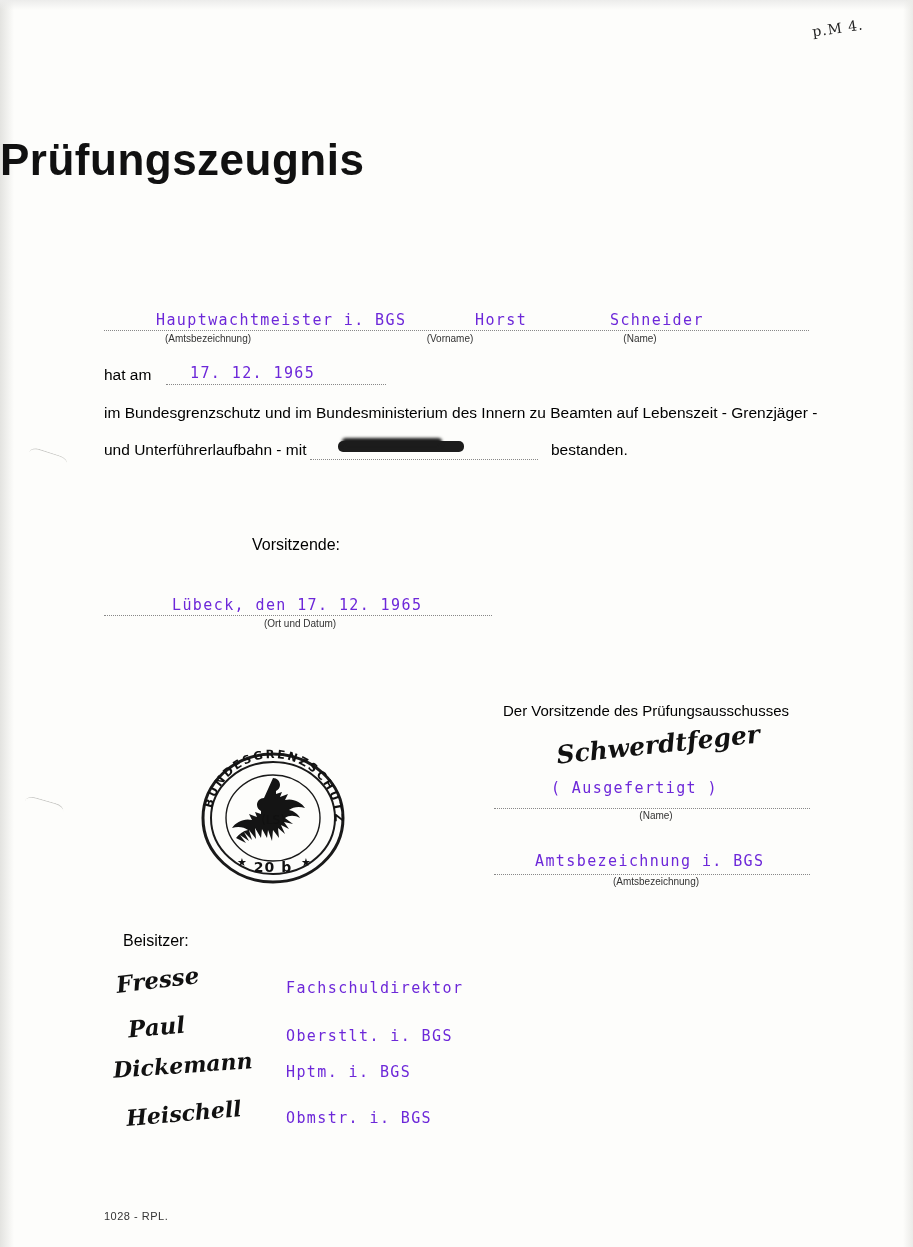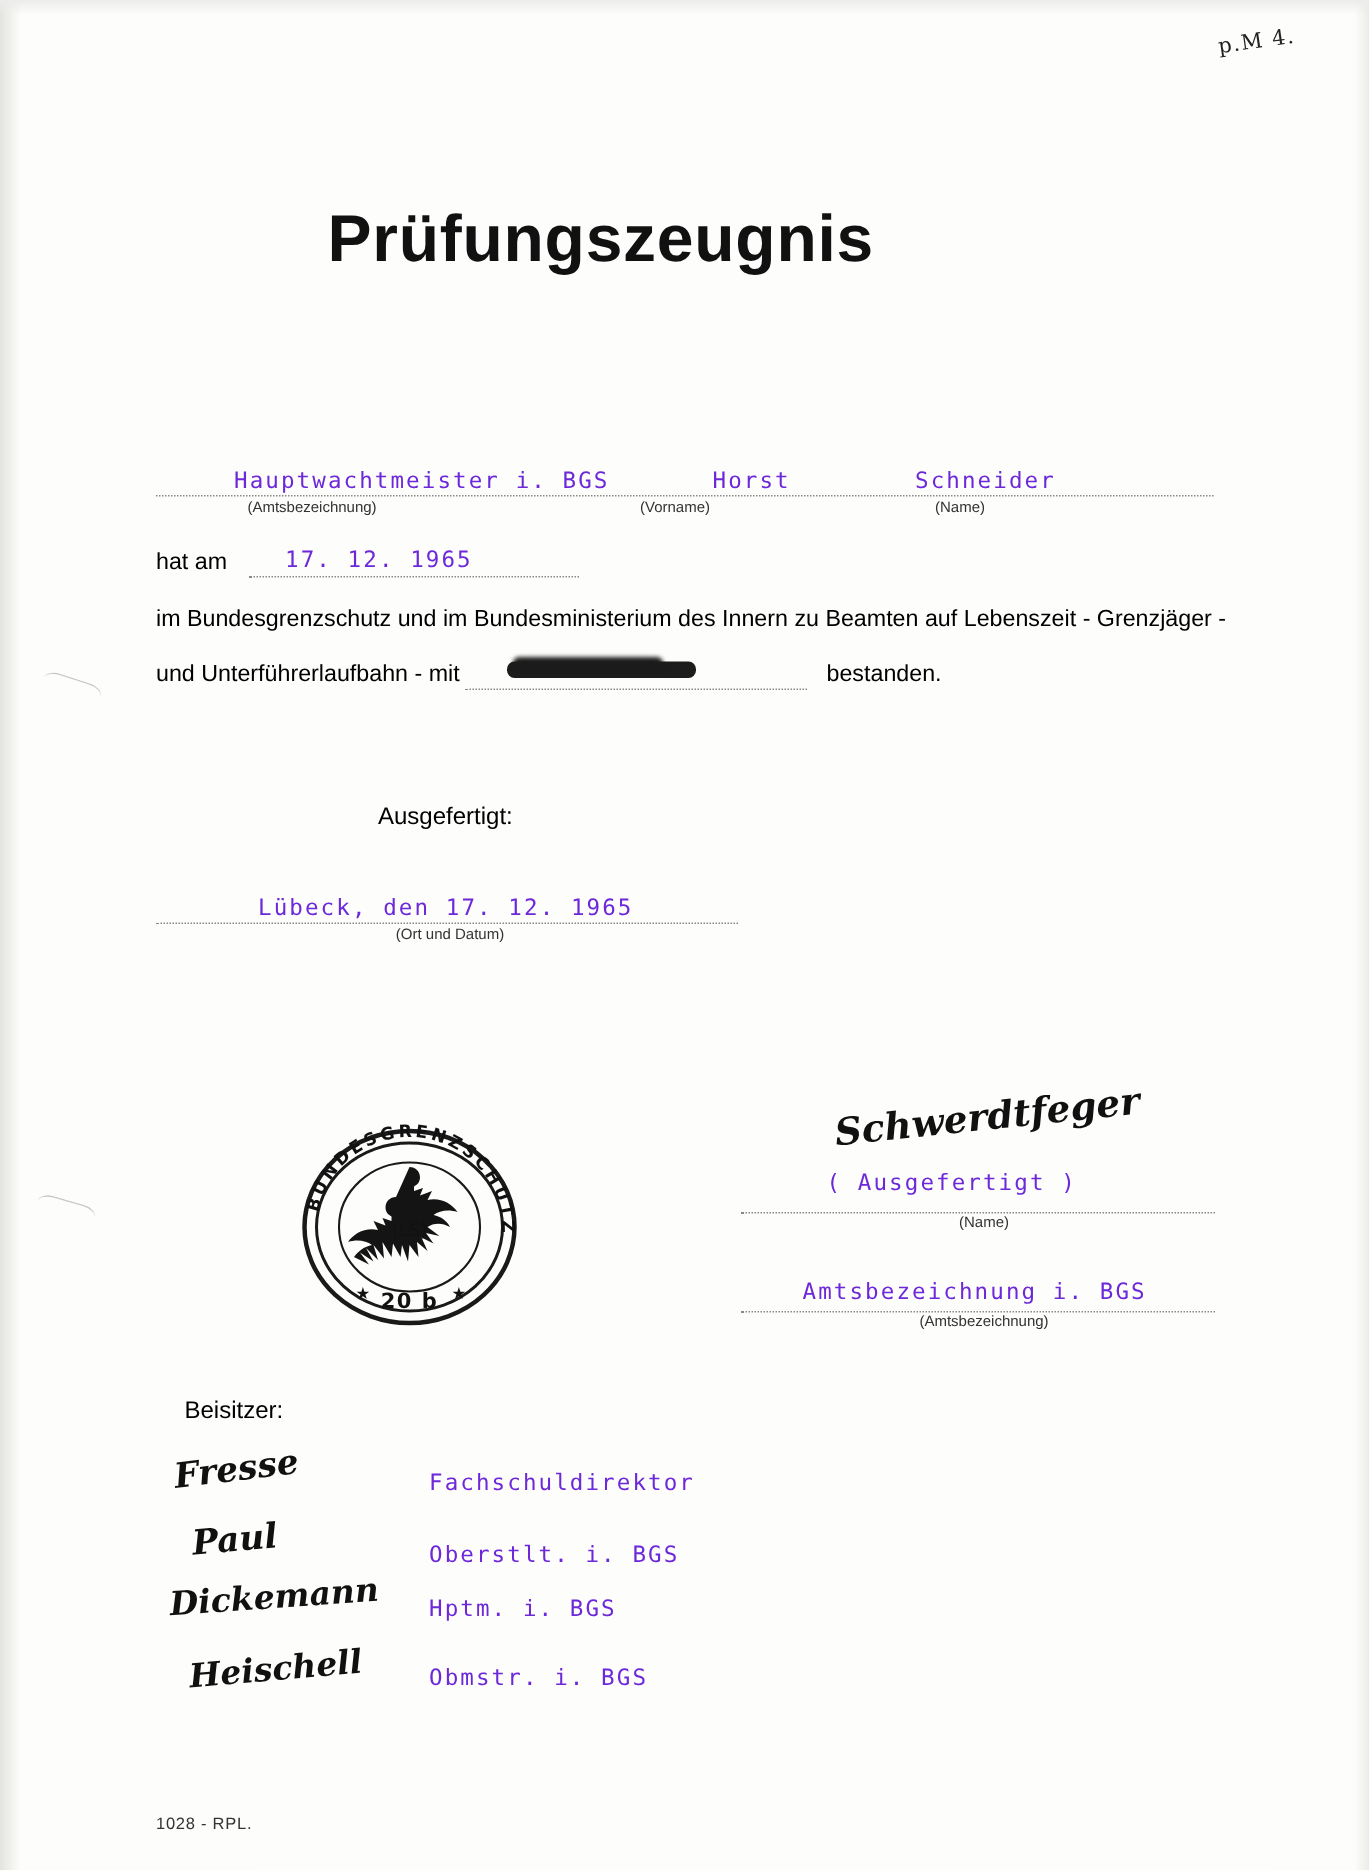"Prüfungszeugnis" .title { text-align: center -> left }
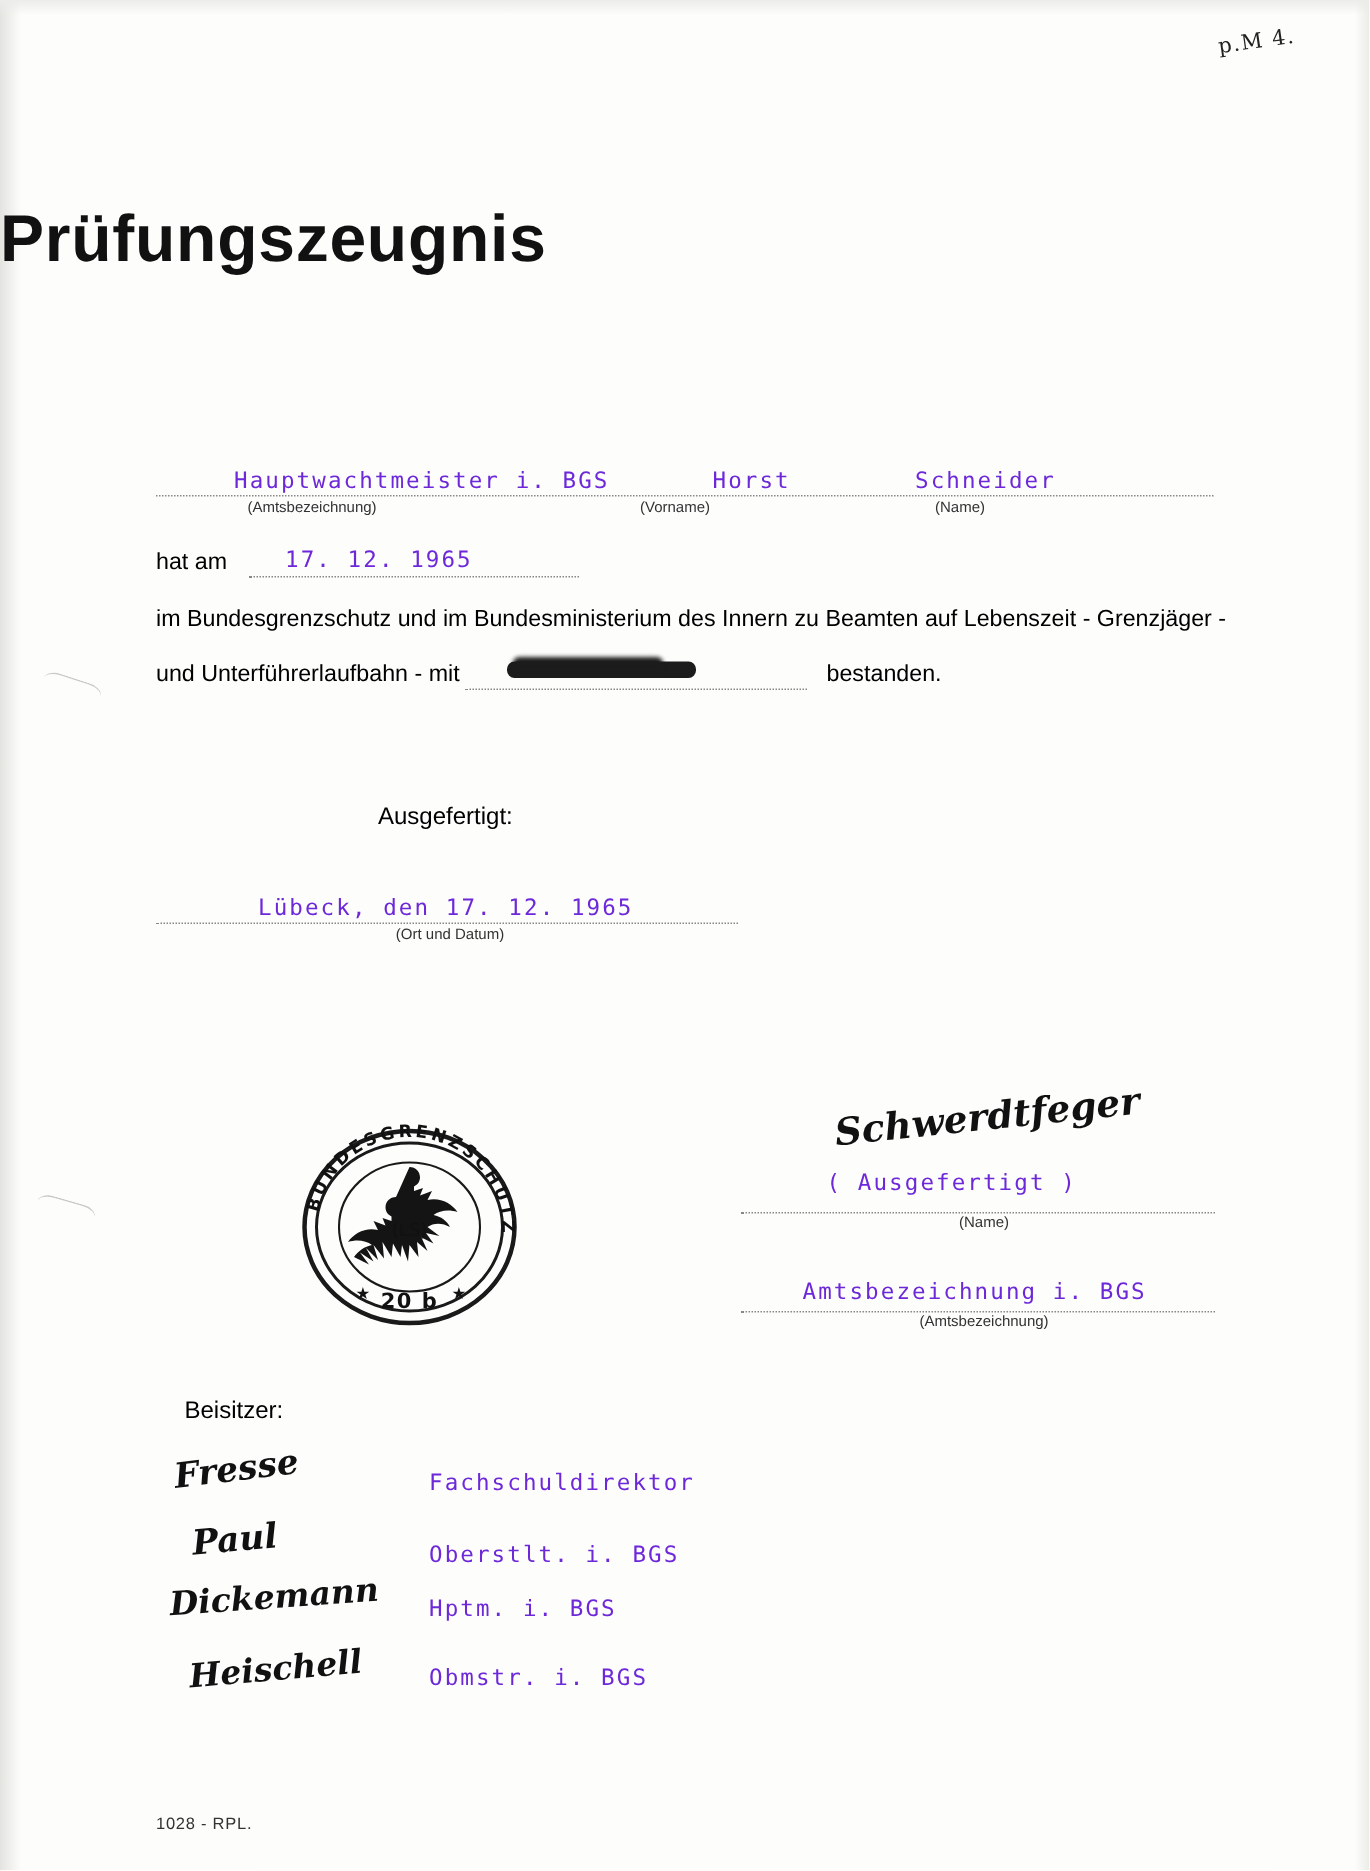"Ausgefertigt:" div.print { text: Ausgefertigt -> Vorsitzende }
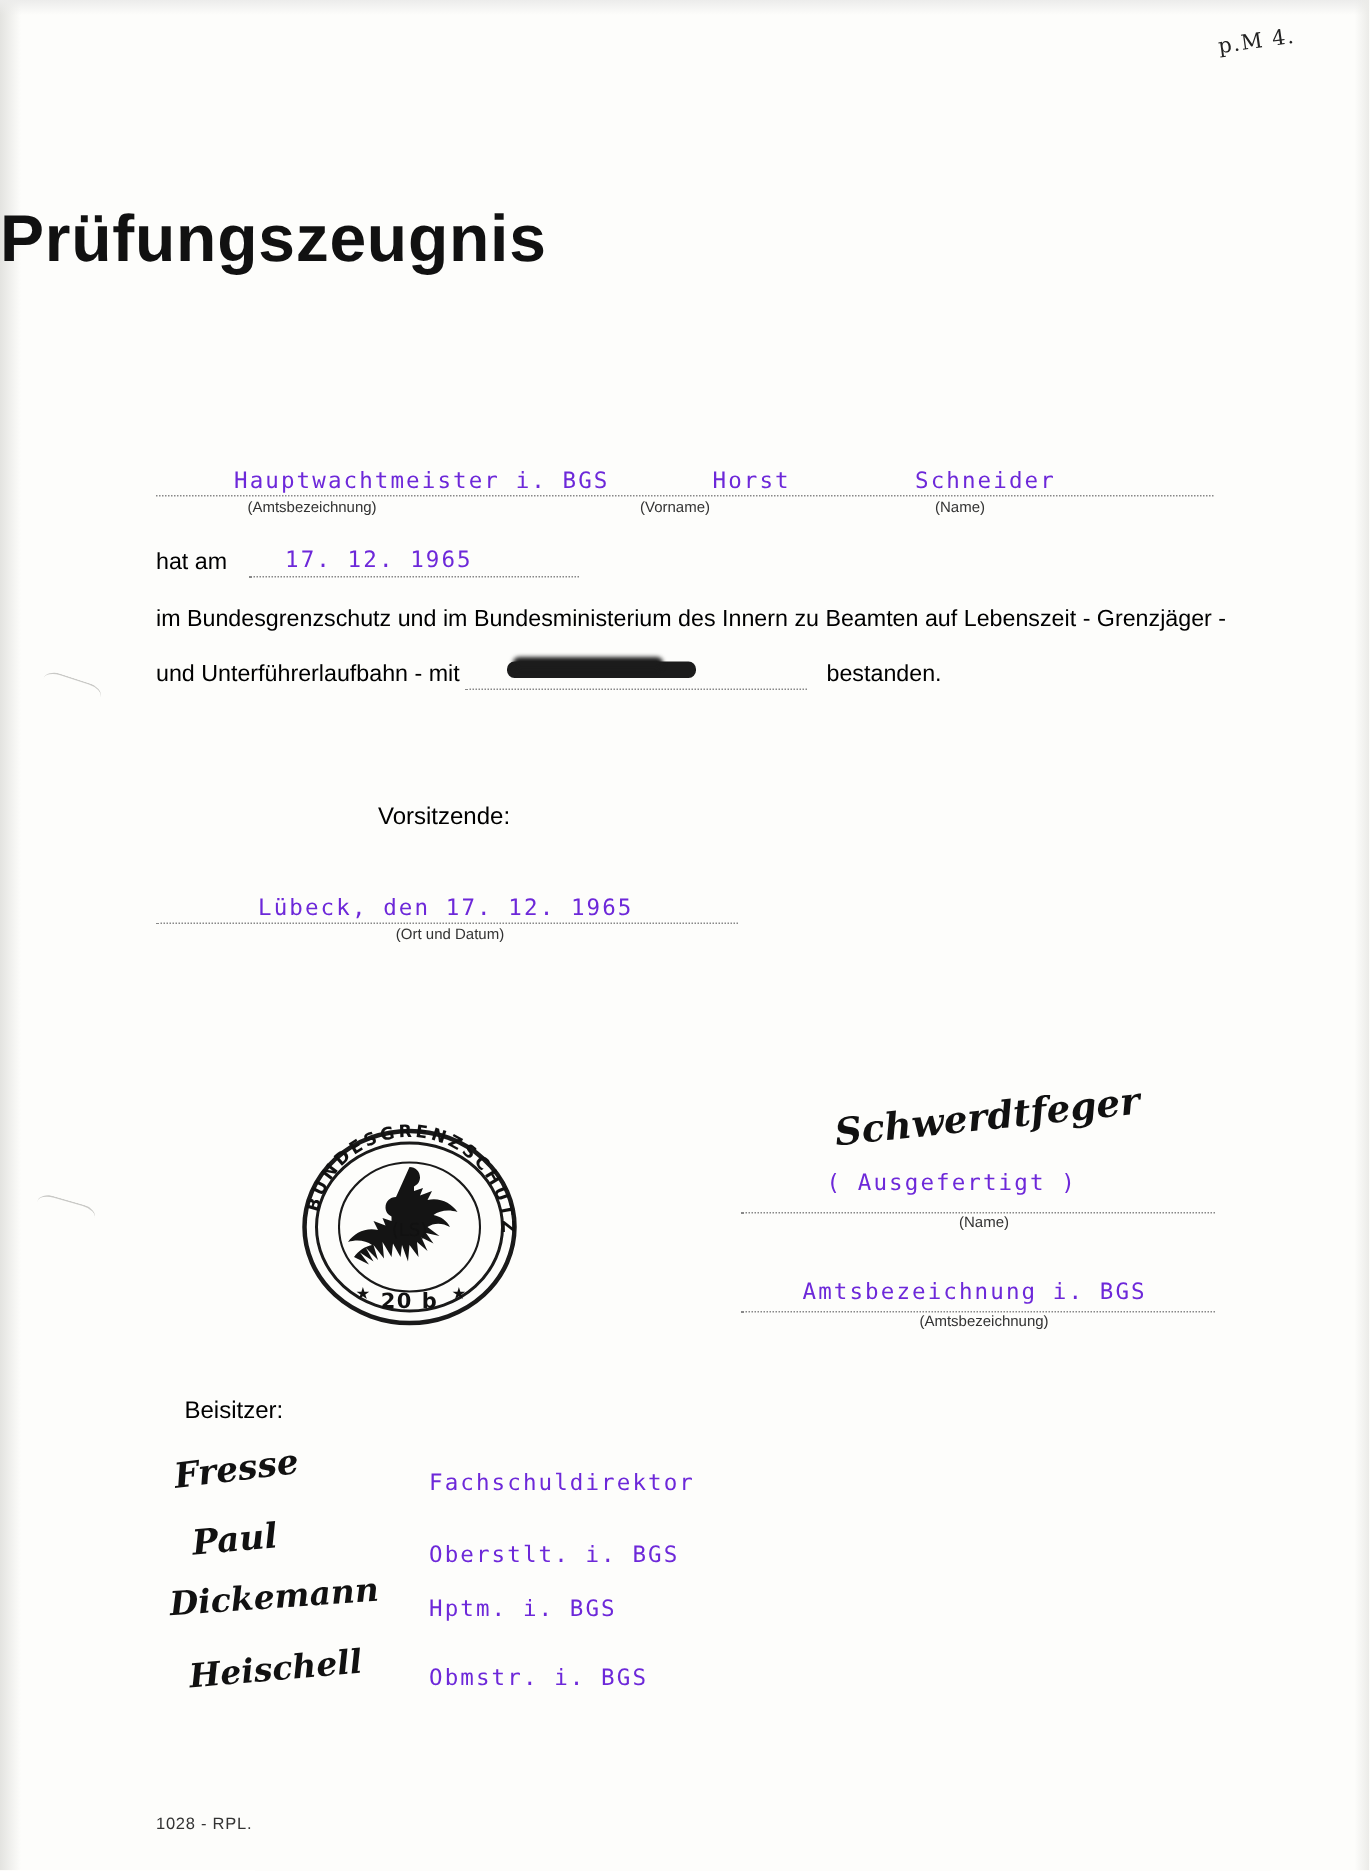"Der Vorsitzende des Prüfungsausschusses" div.print { html: none -> <div>Der Vorsitzende des Prüfungsausschusses</div> }
